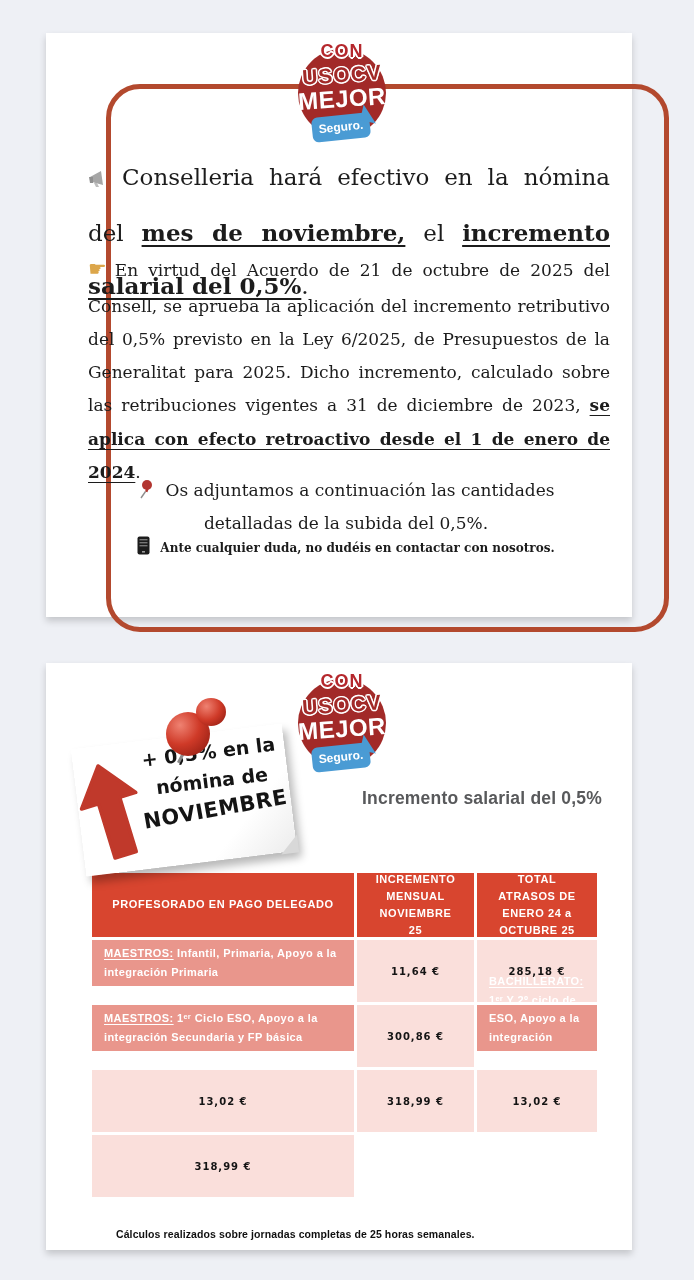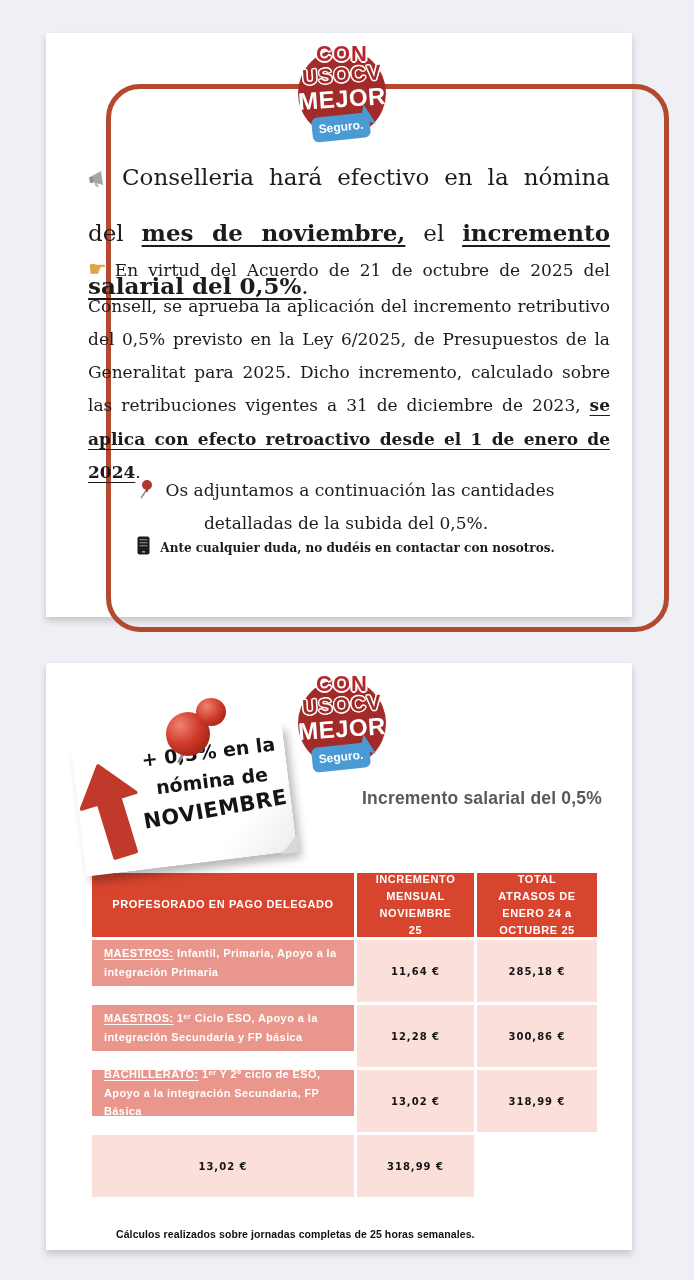"CON" .logo-con { font-size: 22px -> 18px }
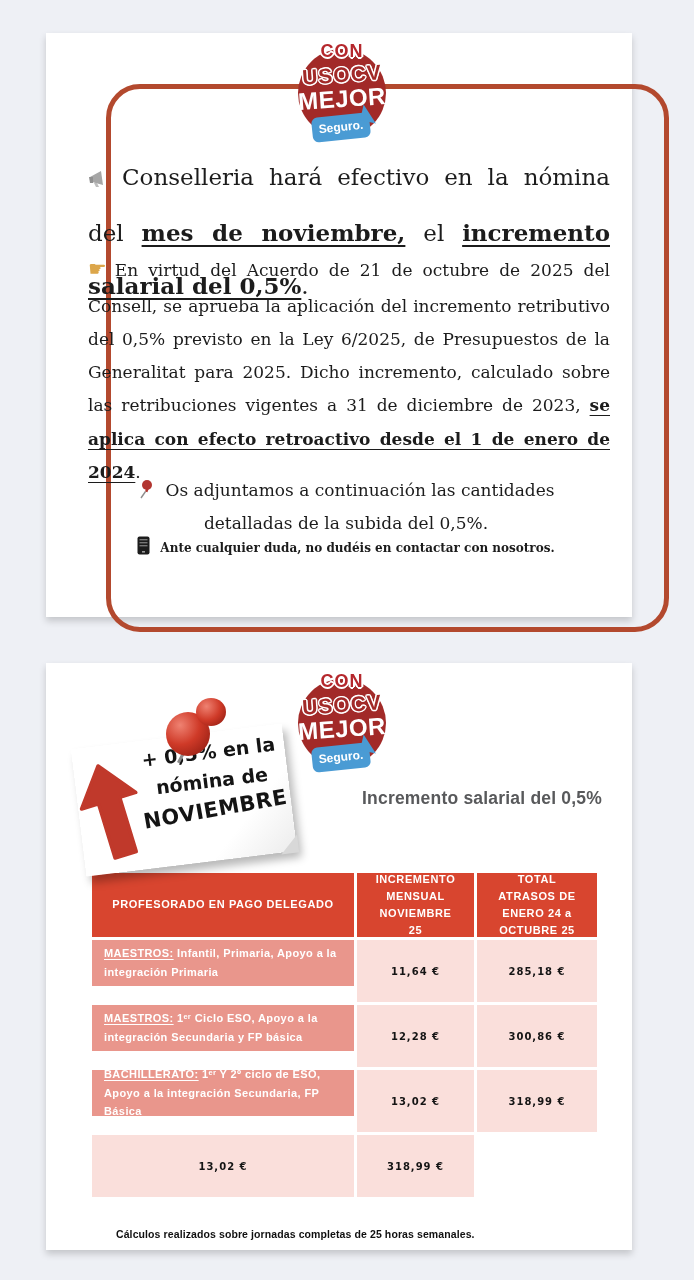"12,28 €" div.tv { html: <div>12,28 €</div> -> none }
